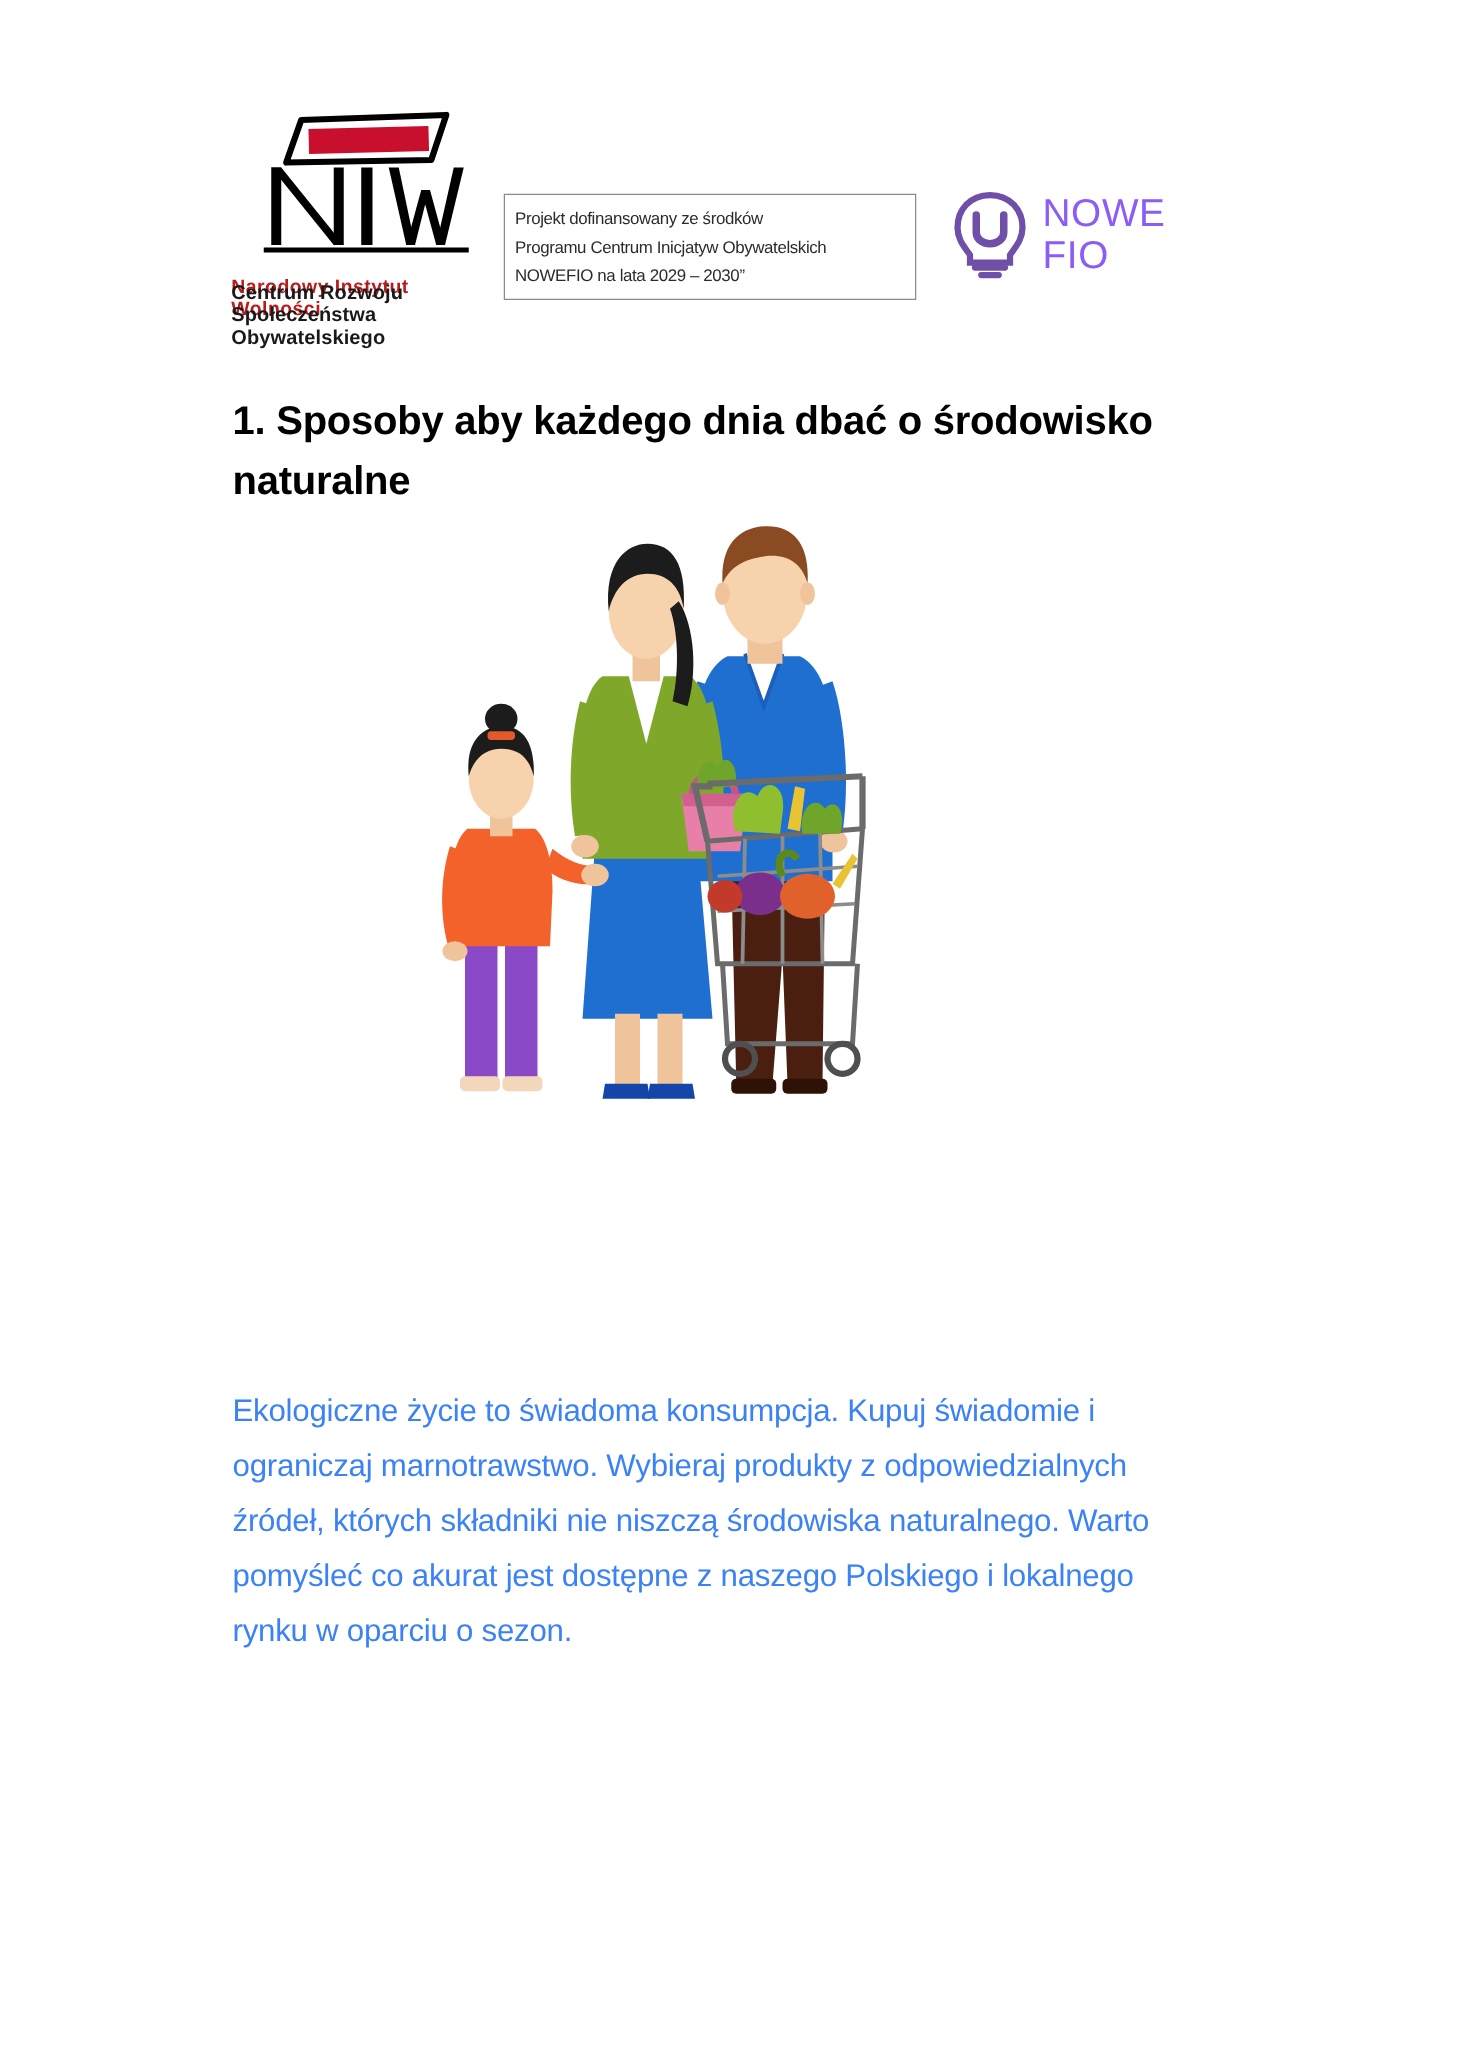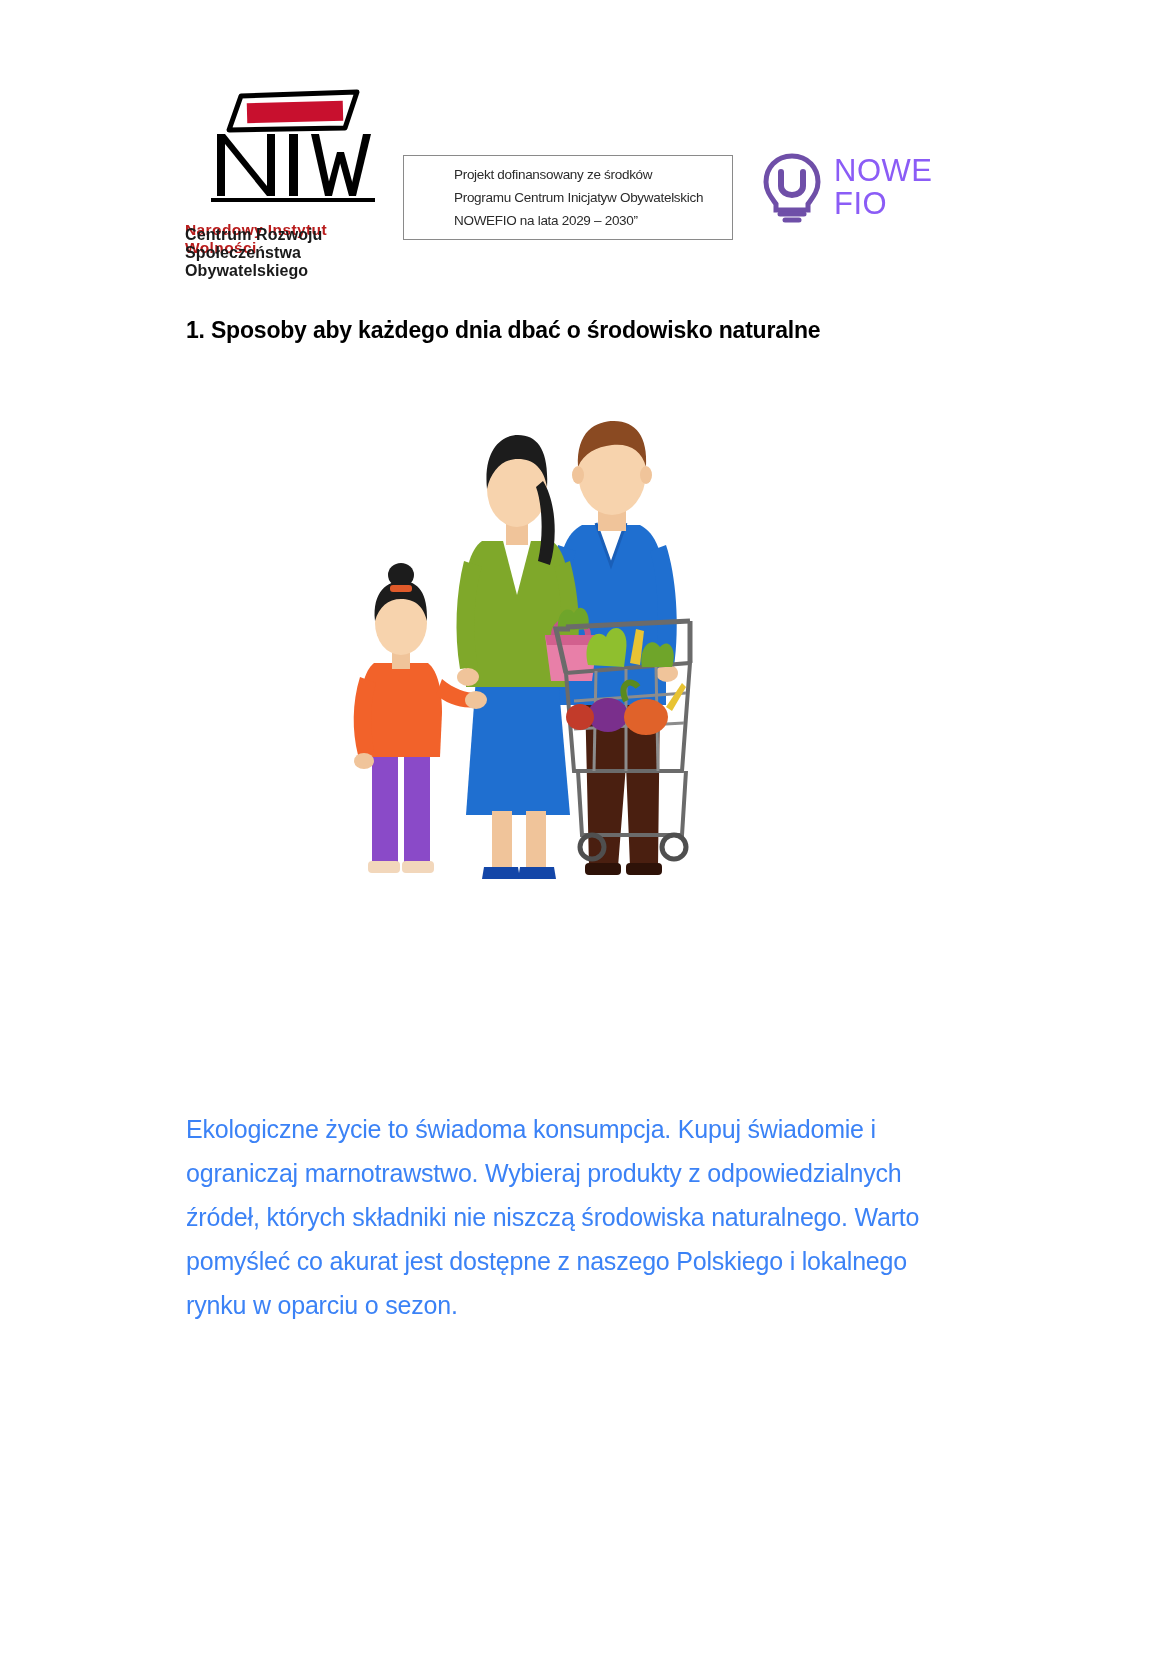"Projekt dofinansowany ze środków" .fund-line { margin-left: 42px -> none }
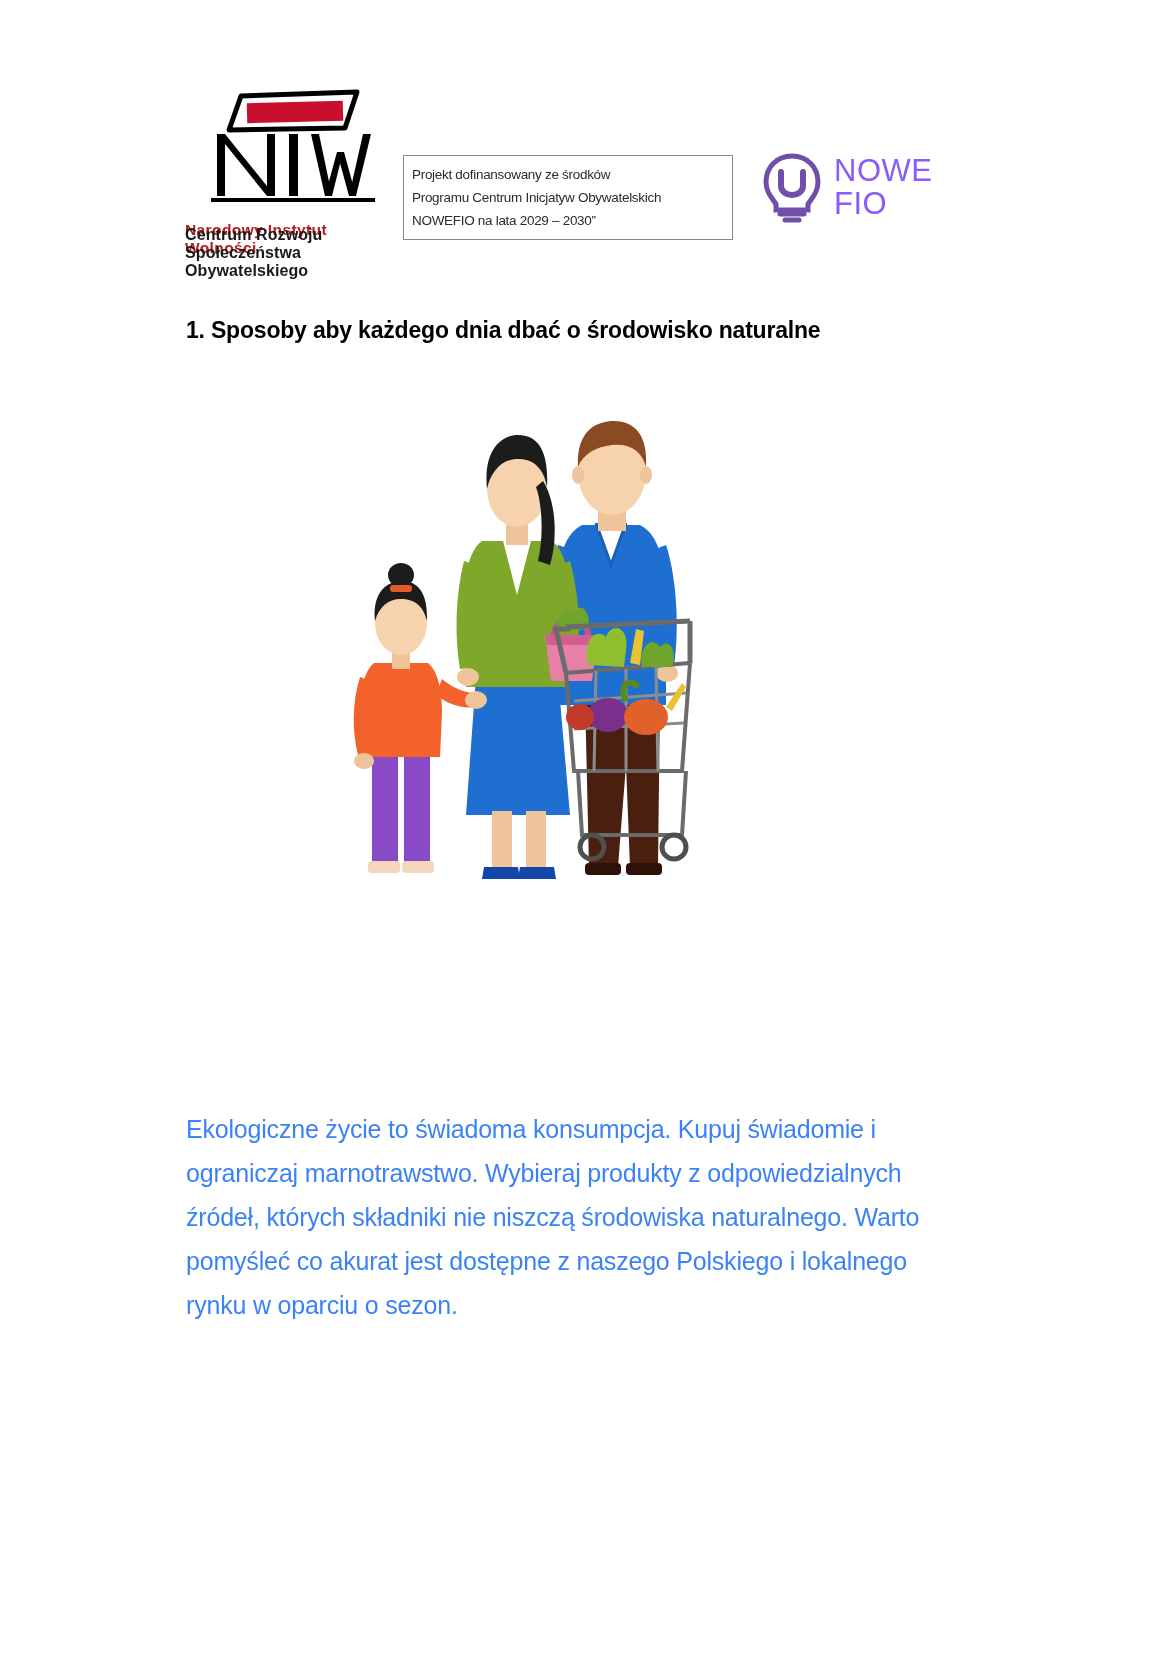"1. Sposoby aby każdego dnia" .heading { font-size: 23px -> 32px }
